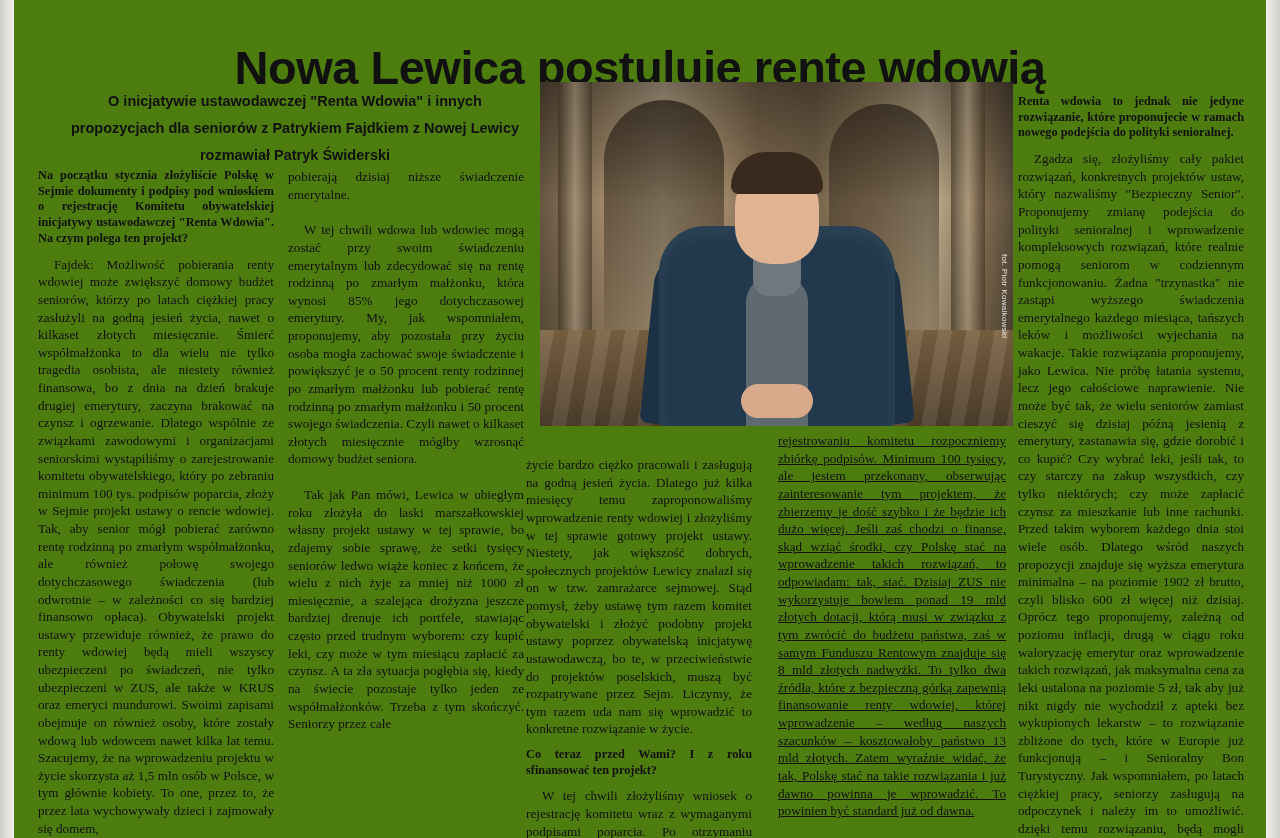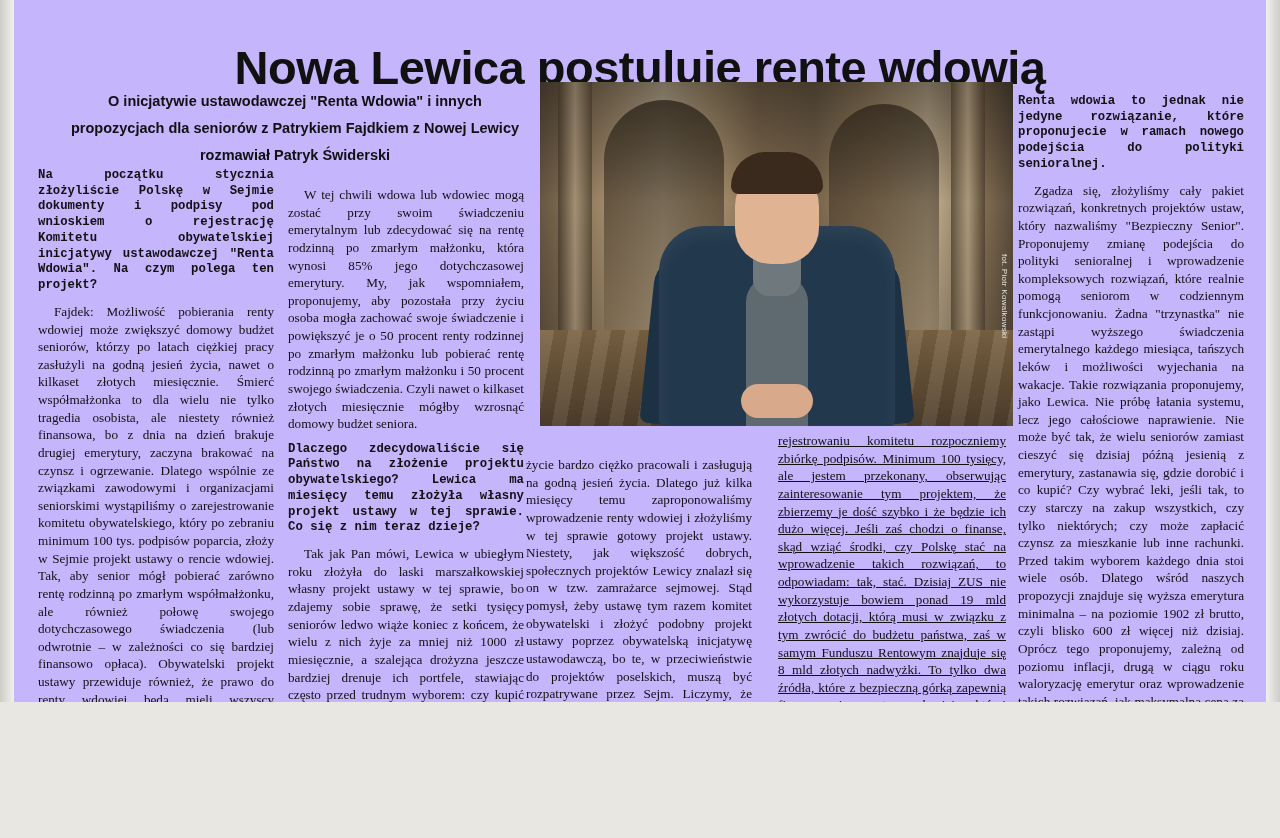"Nowa Lewica postuluje rentę wdowią" .page { background: #c4b5fd -> #4d7c0f; height: 702px -> 838px }
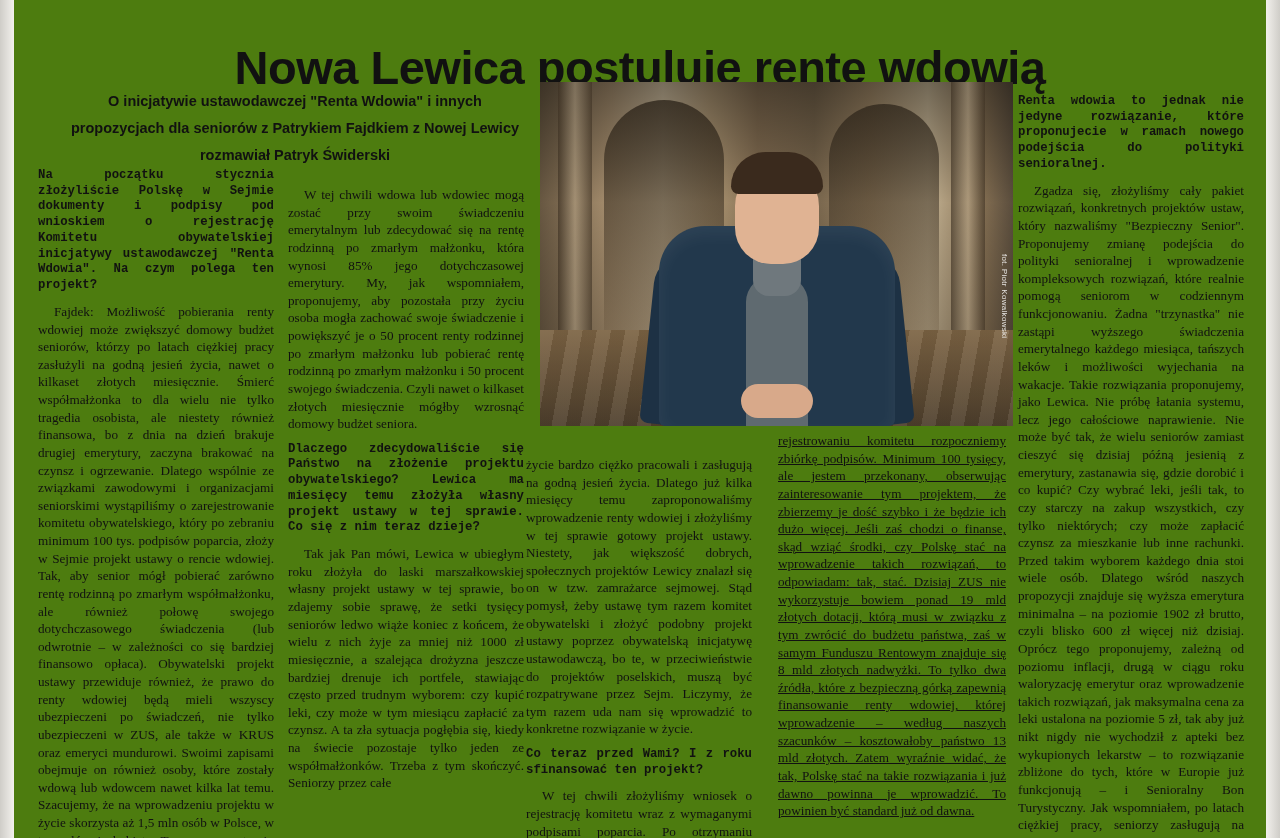"Renta wdowia to jednak nie" .bold { font-family: Liberation Mono, monospace -> Liberation Serif, serif }
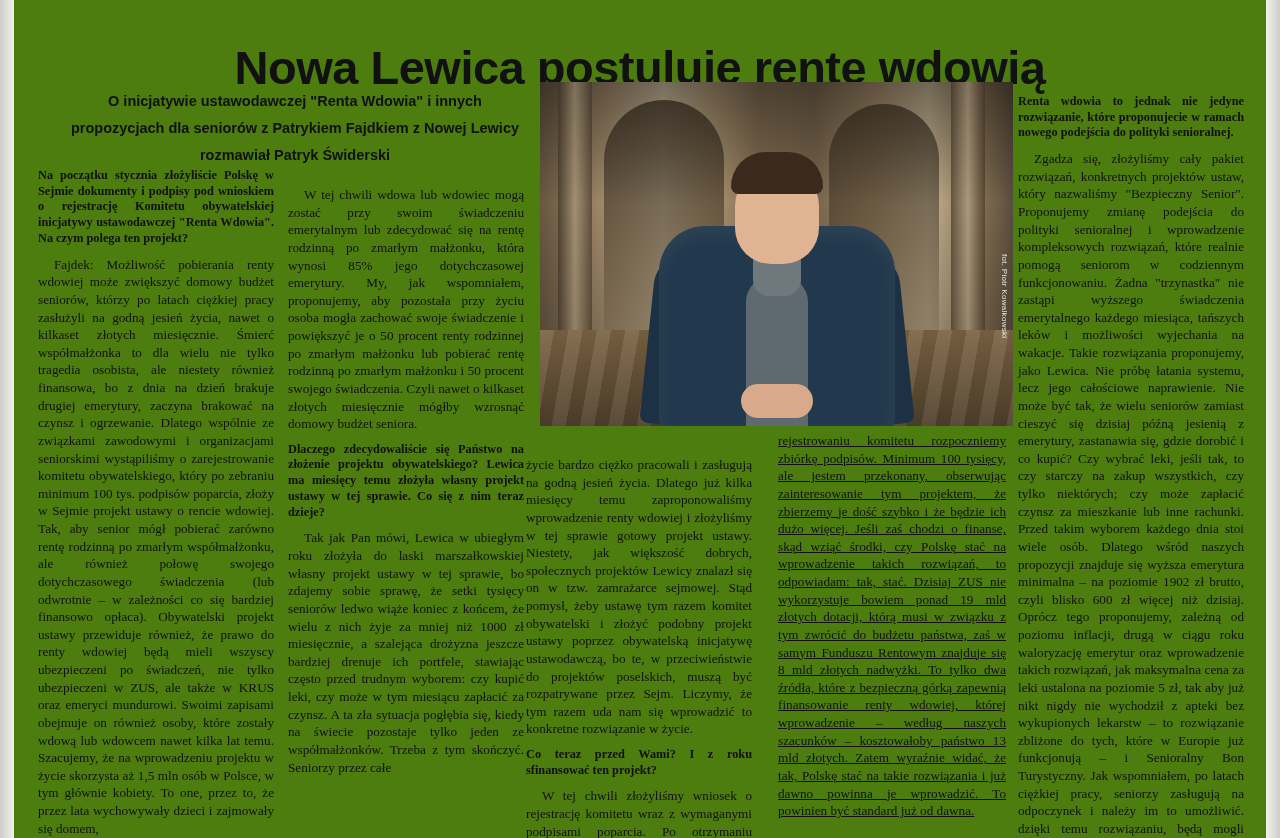"pobierają dzisiaj niższe świadczenie" p.noindent { html: none -> <p>pobierają dzisiaj niższe świadczenie emerytalne.</p> }
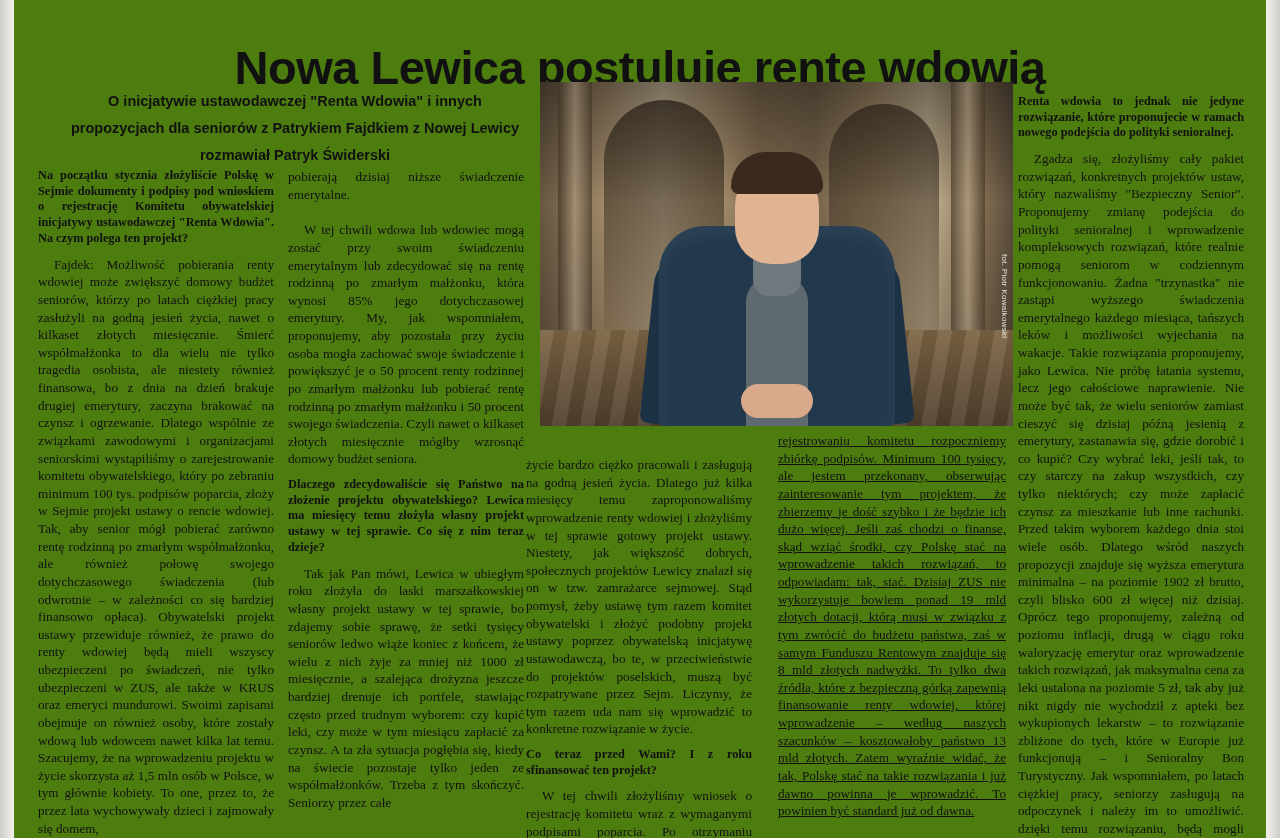"Dlaczego zdecydowaliście się Państwo na" p.bold { html: <p>Dlaczego zdecydowaliście się Państwo na złożenie projektu obywatelskiego? Lewica ma miesięcy temu złożyła własny projekt ustawy w tej sprawie. Co się z nim teraz dzieje?</p> -> none }
